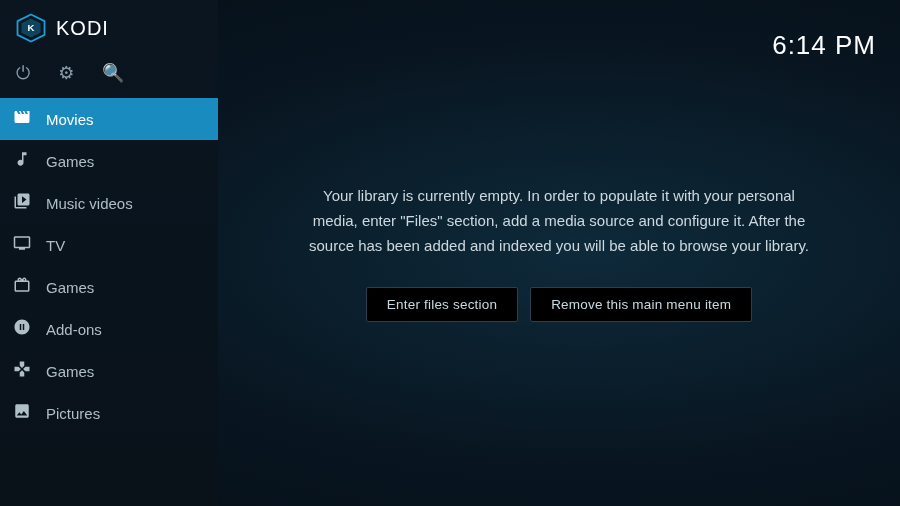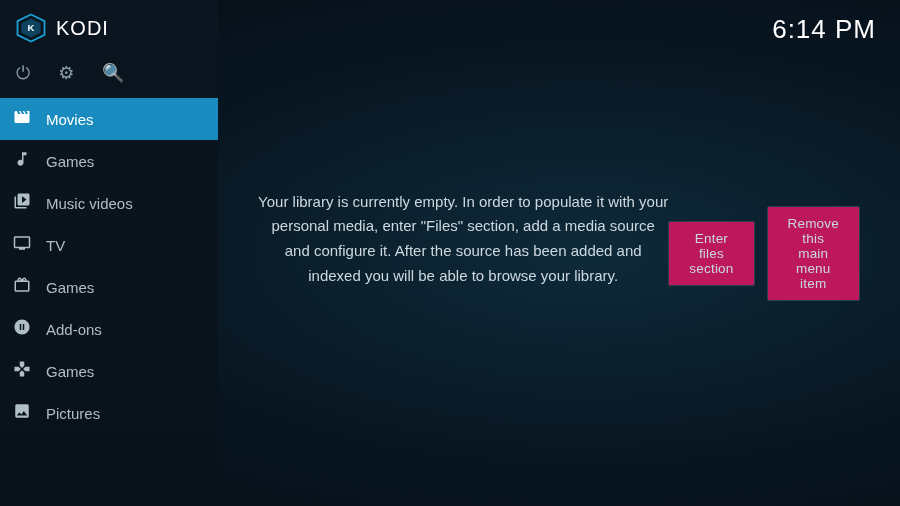"6:14 PM" .clock { top: 14px -> 30px }
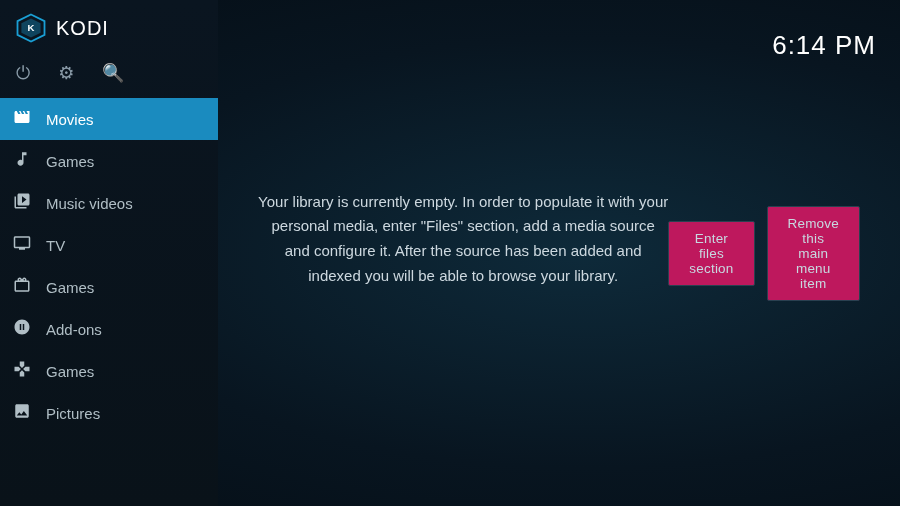"Your library is currently empty." .main-content { flex-direction: row -> column }
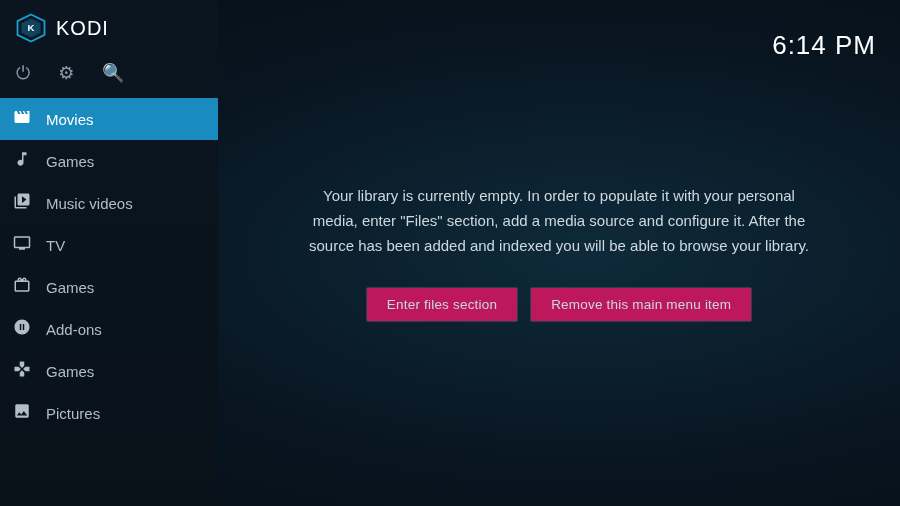"Enter files section" .action-btn { background: #be185d -> #000000 }
